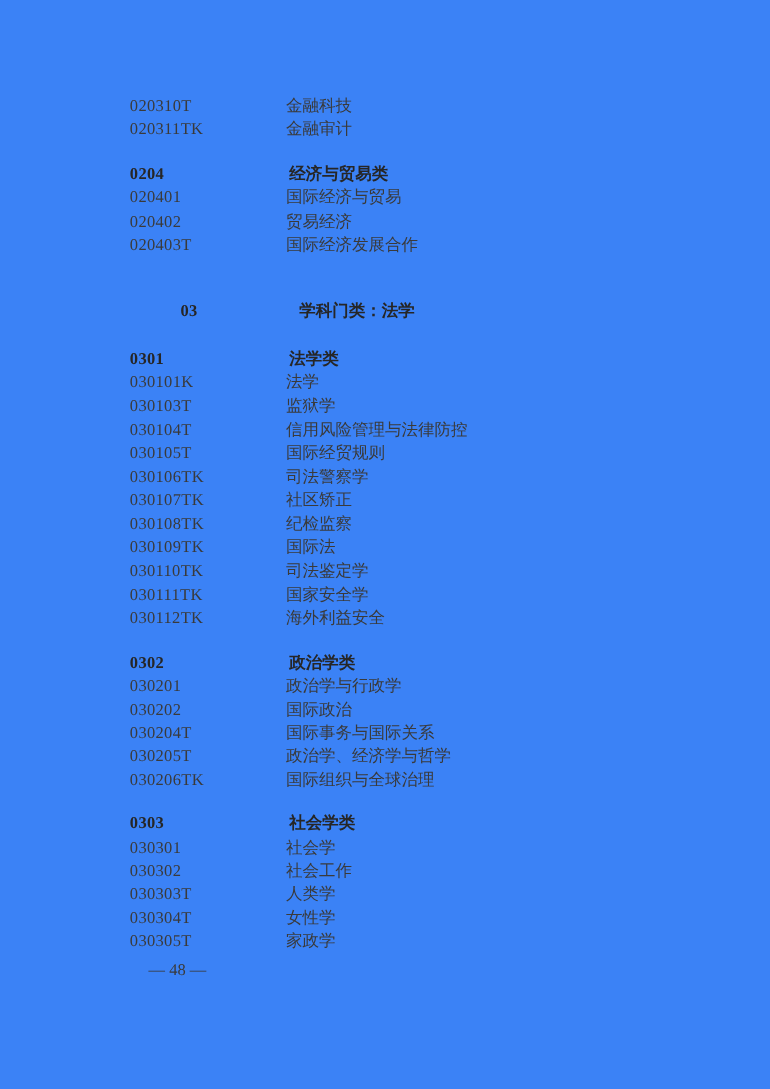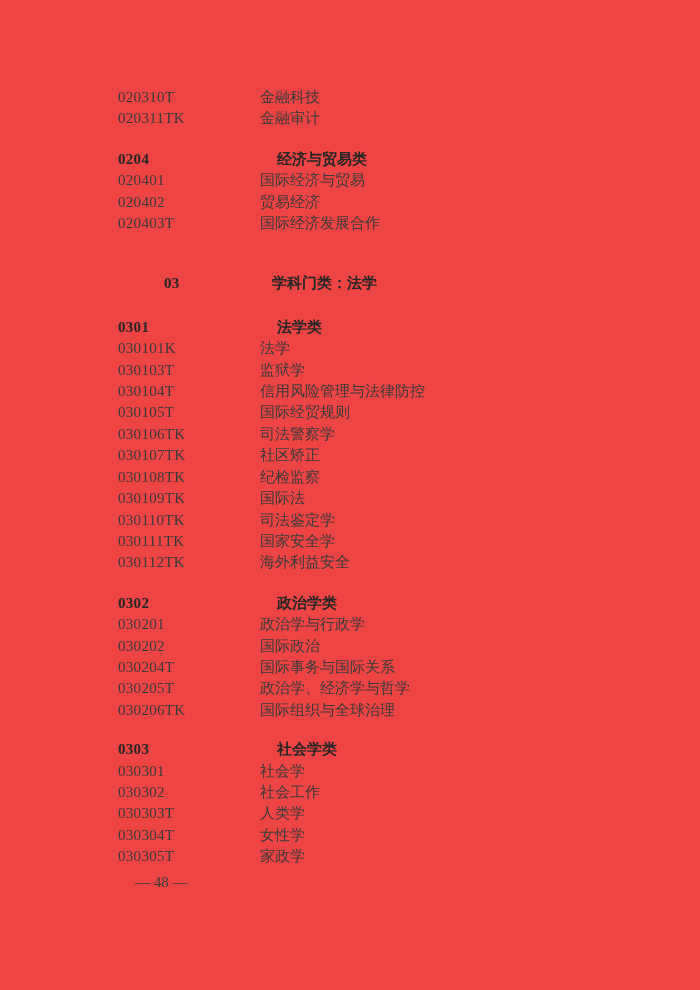"020310T" .page { background: #ef4444 -> #3b82f6 }
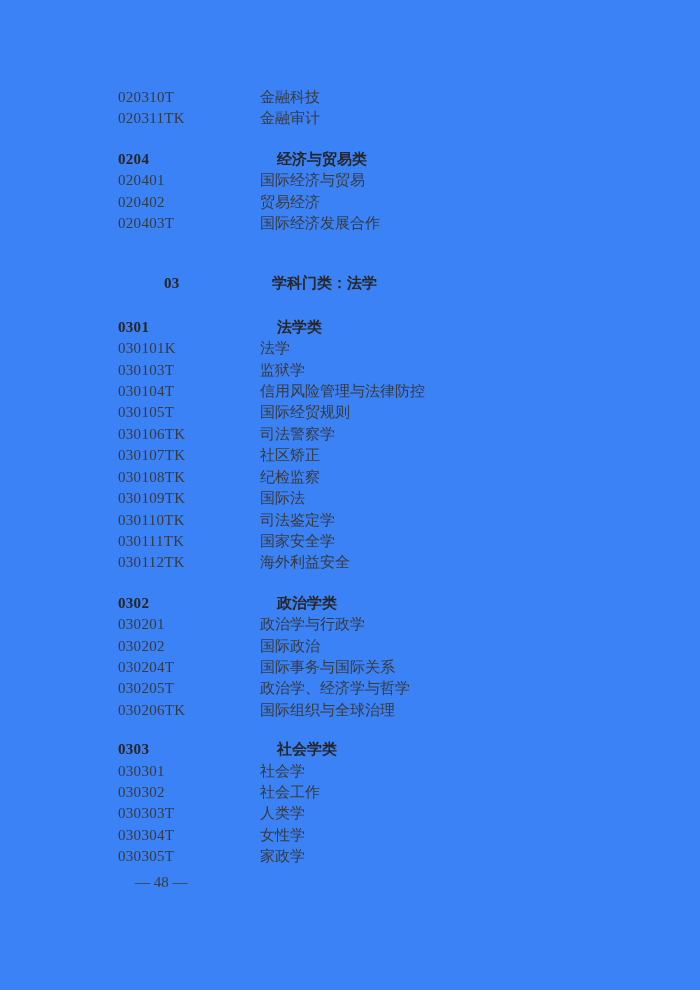"经济与贸易类" .cat-name { margin-left: 18px -> 4px }
